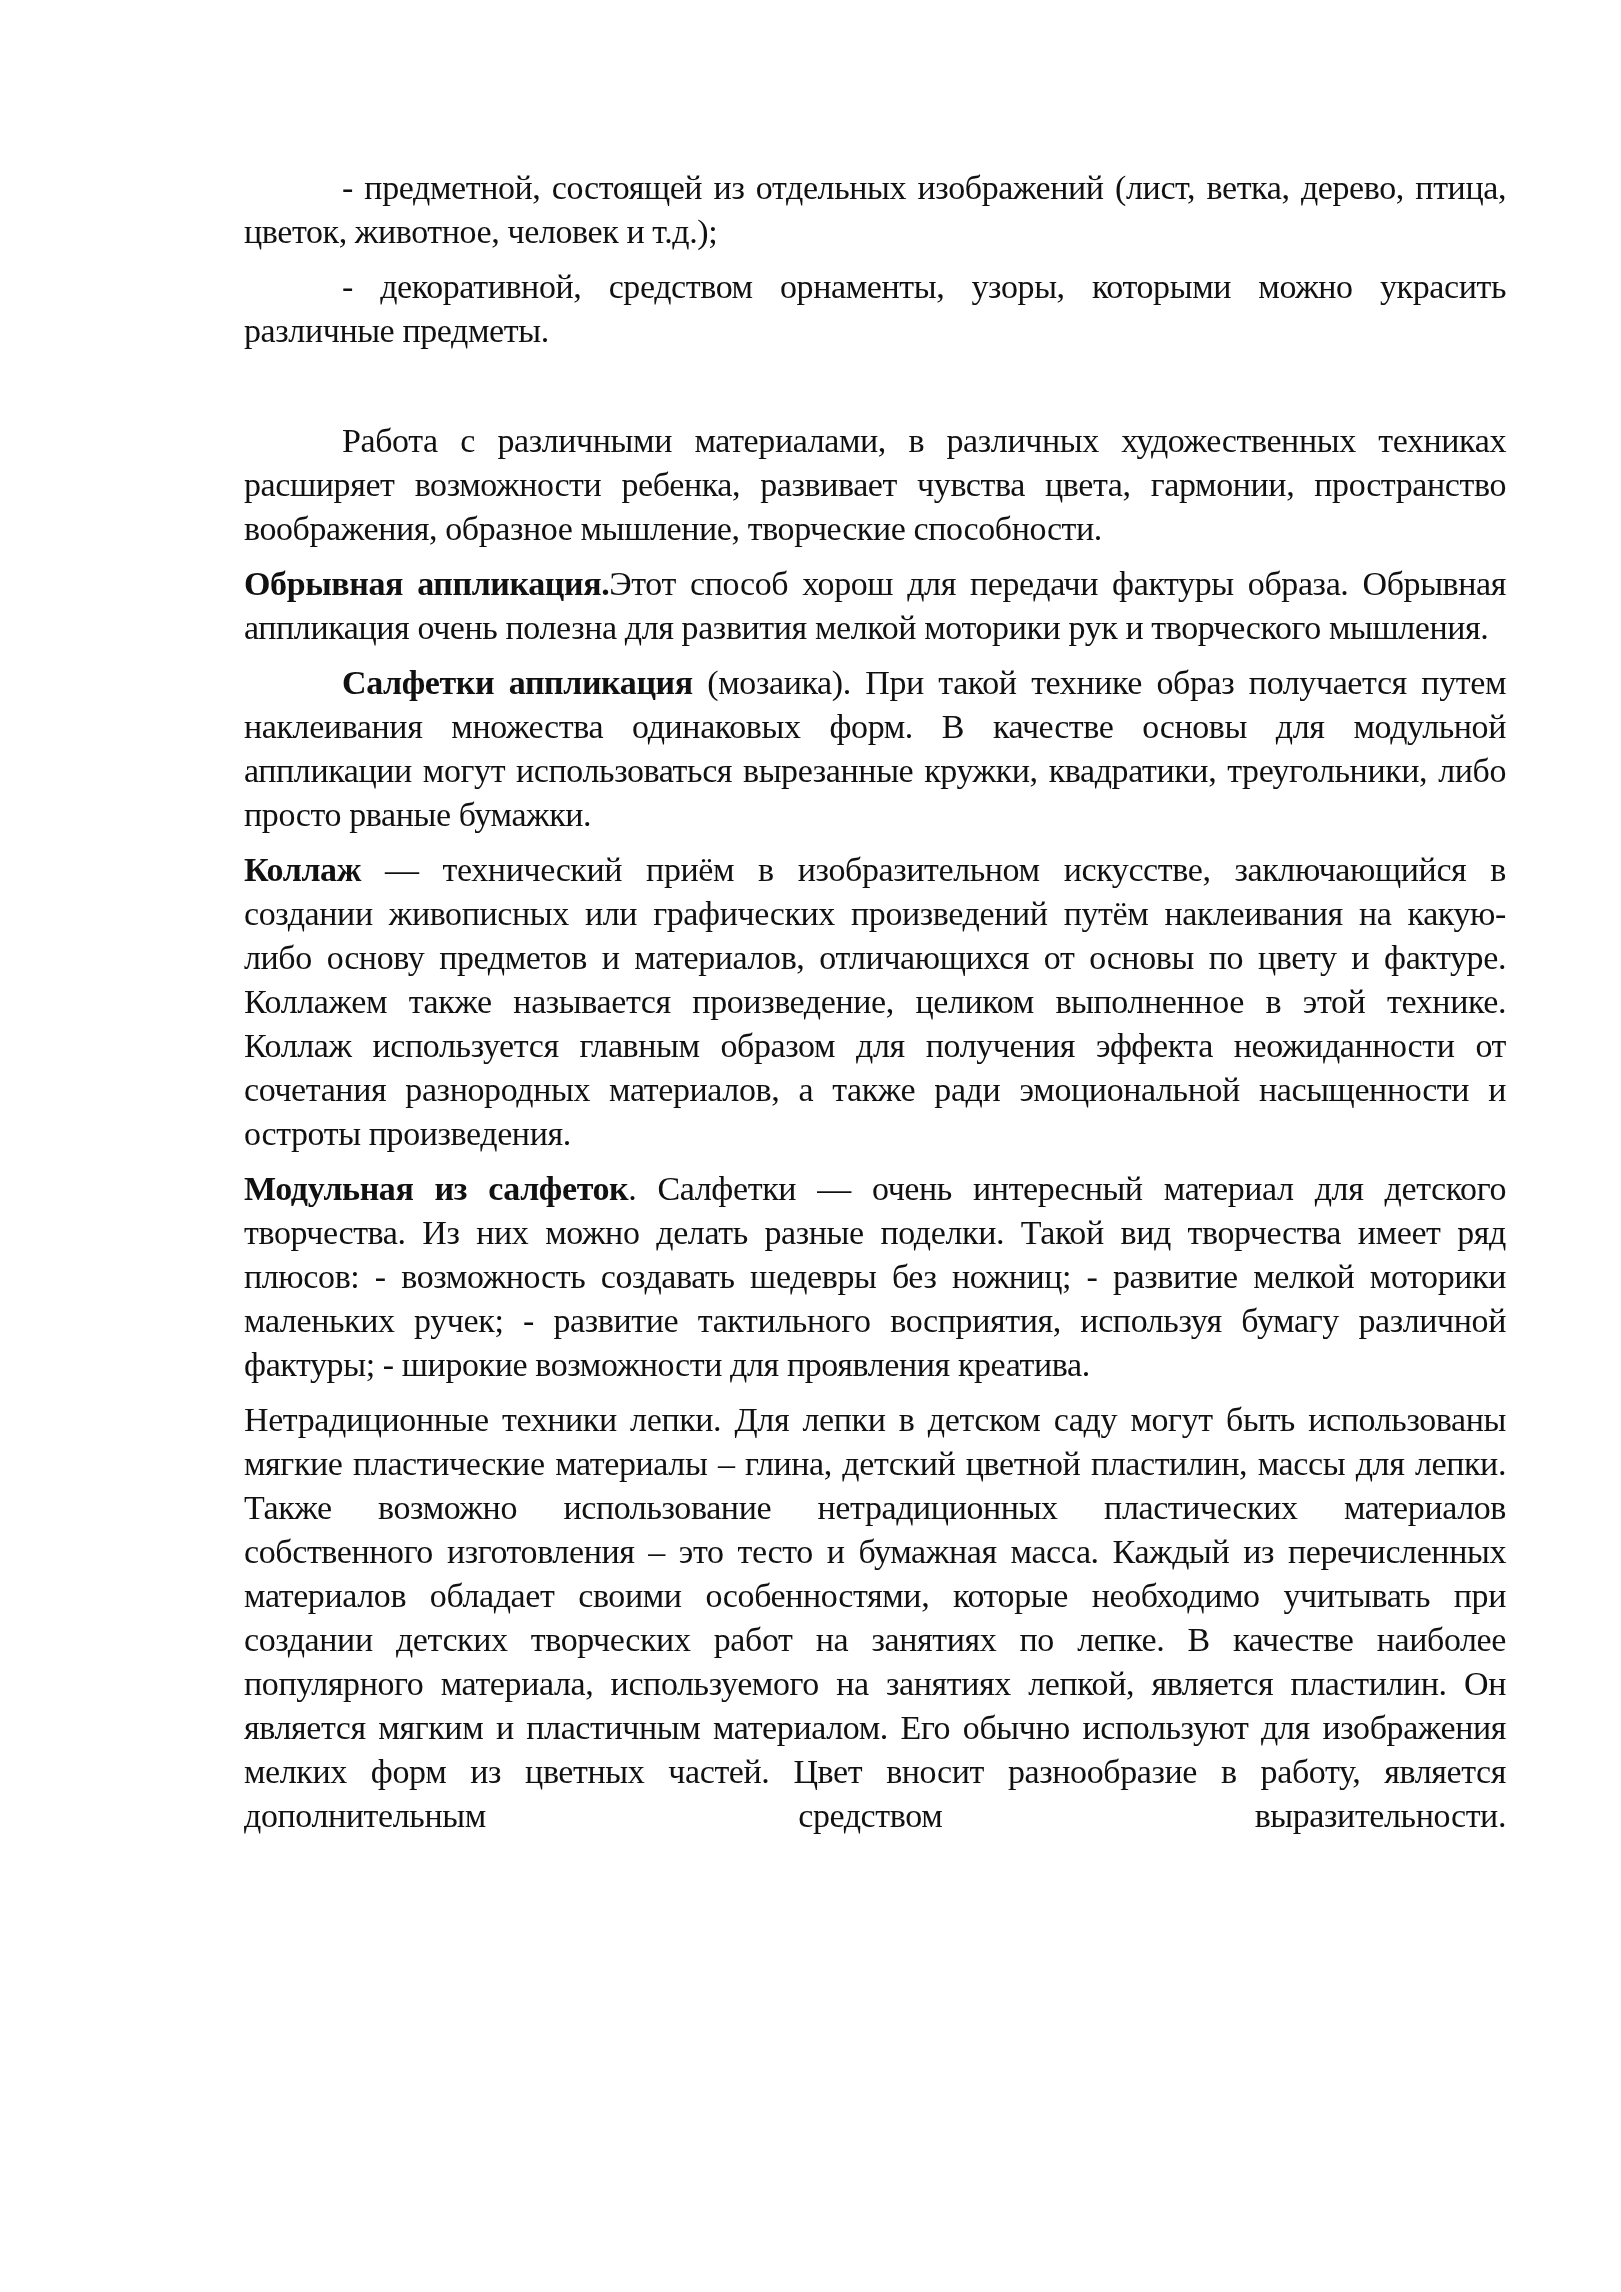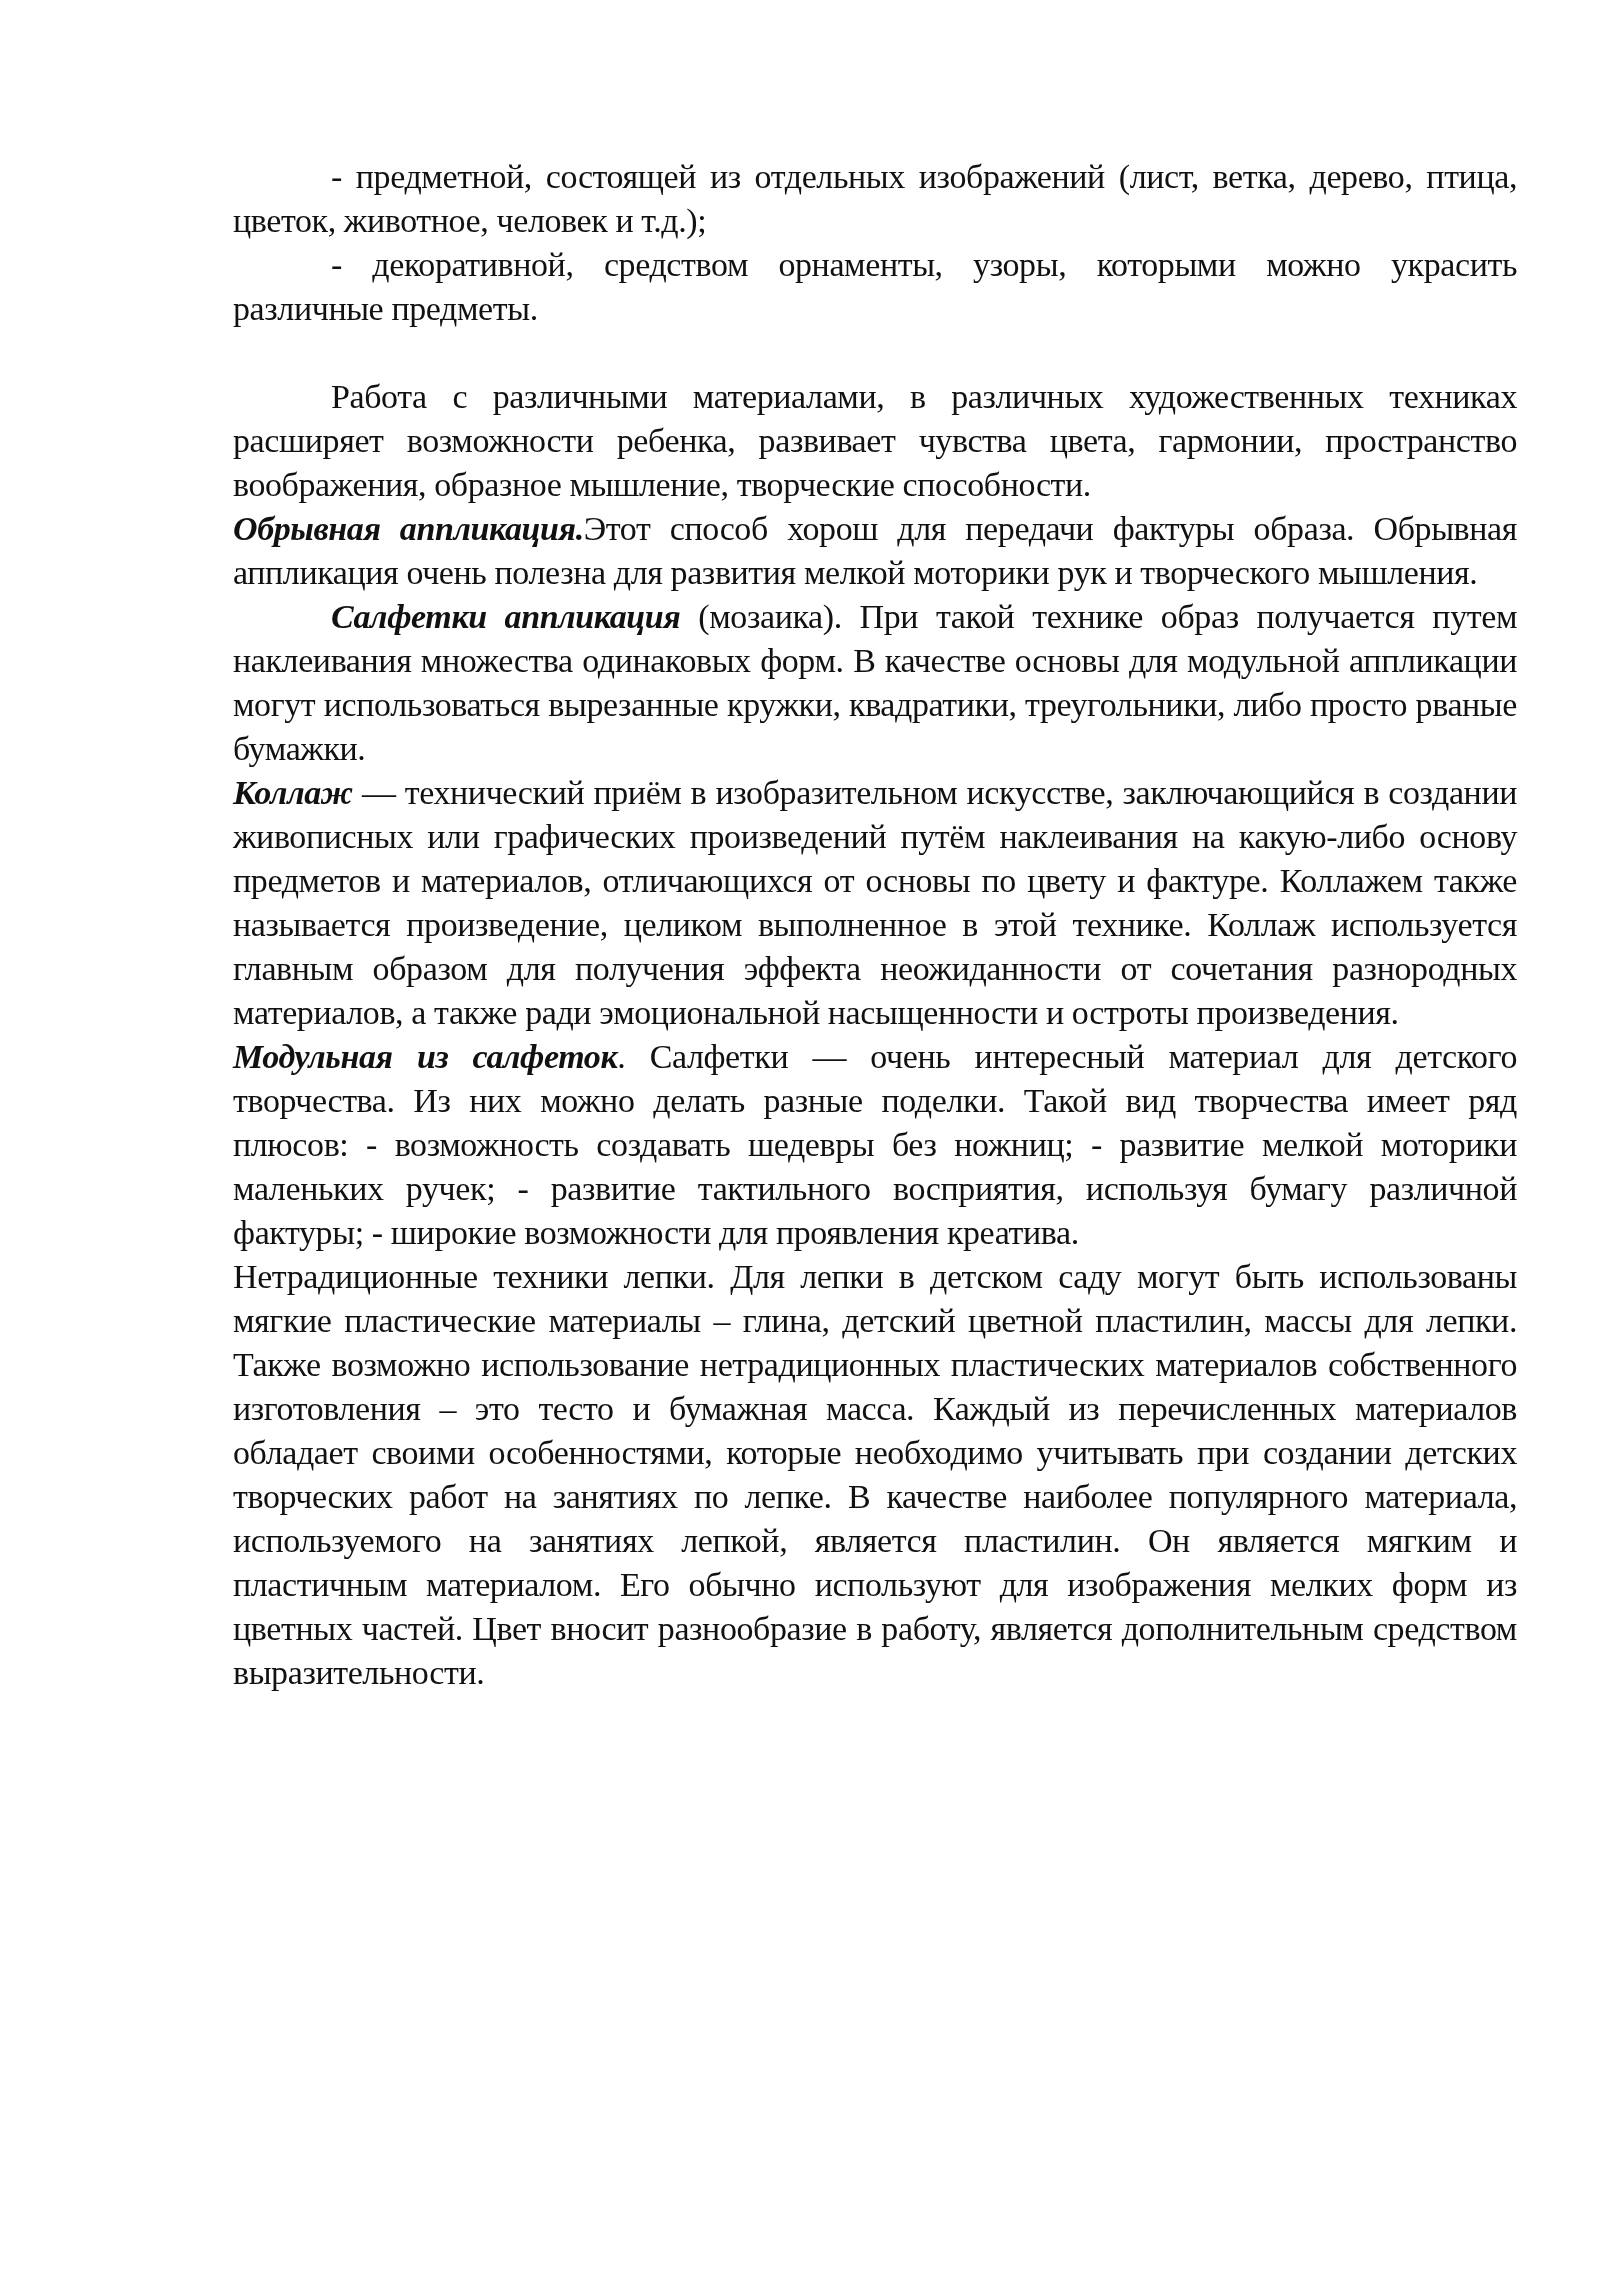"- предметной, состоящей из отдельных" .p { margin: 0 -> 11px }
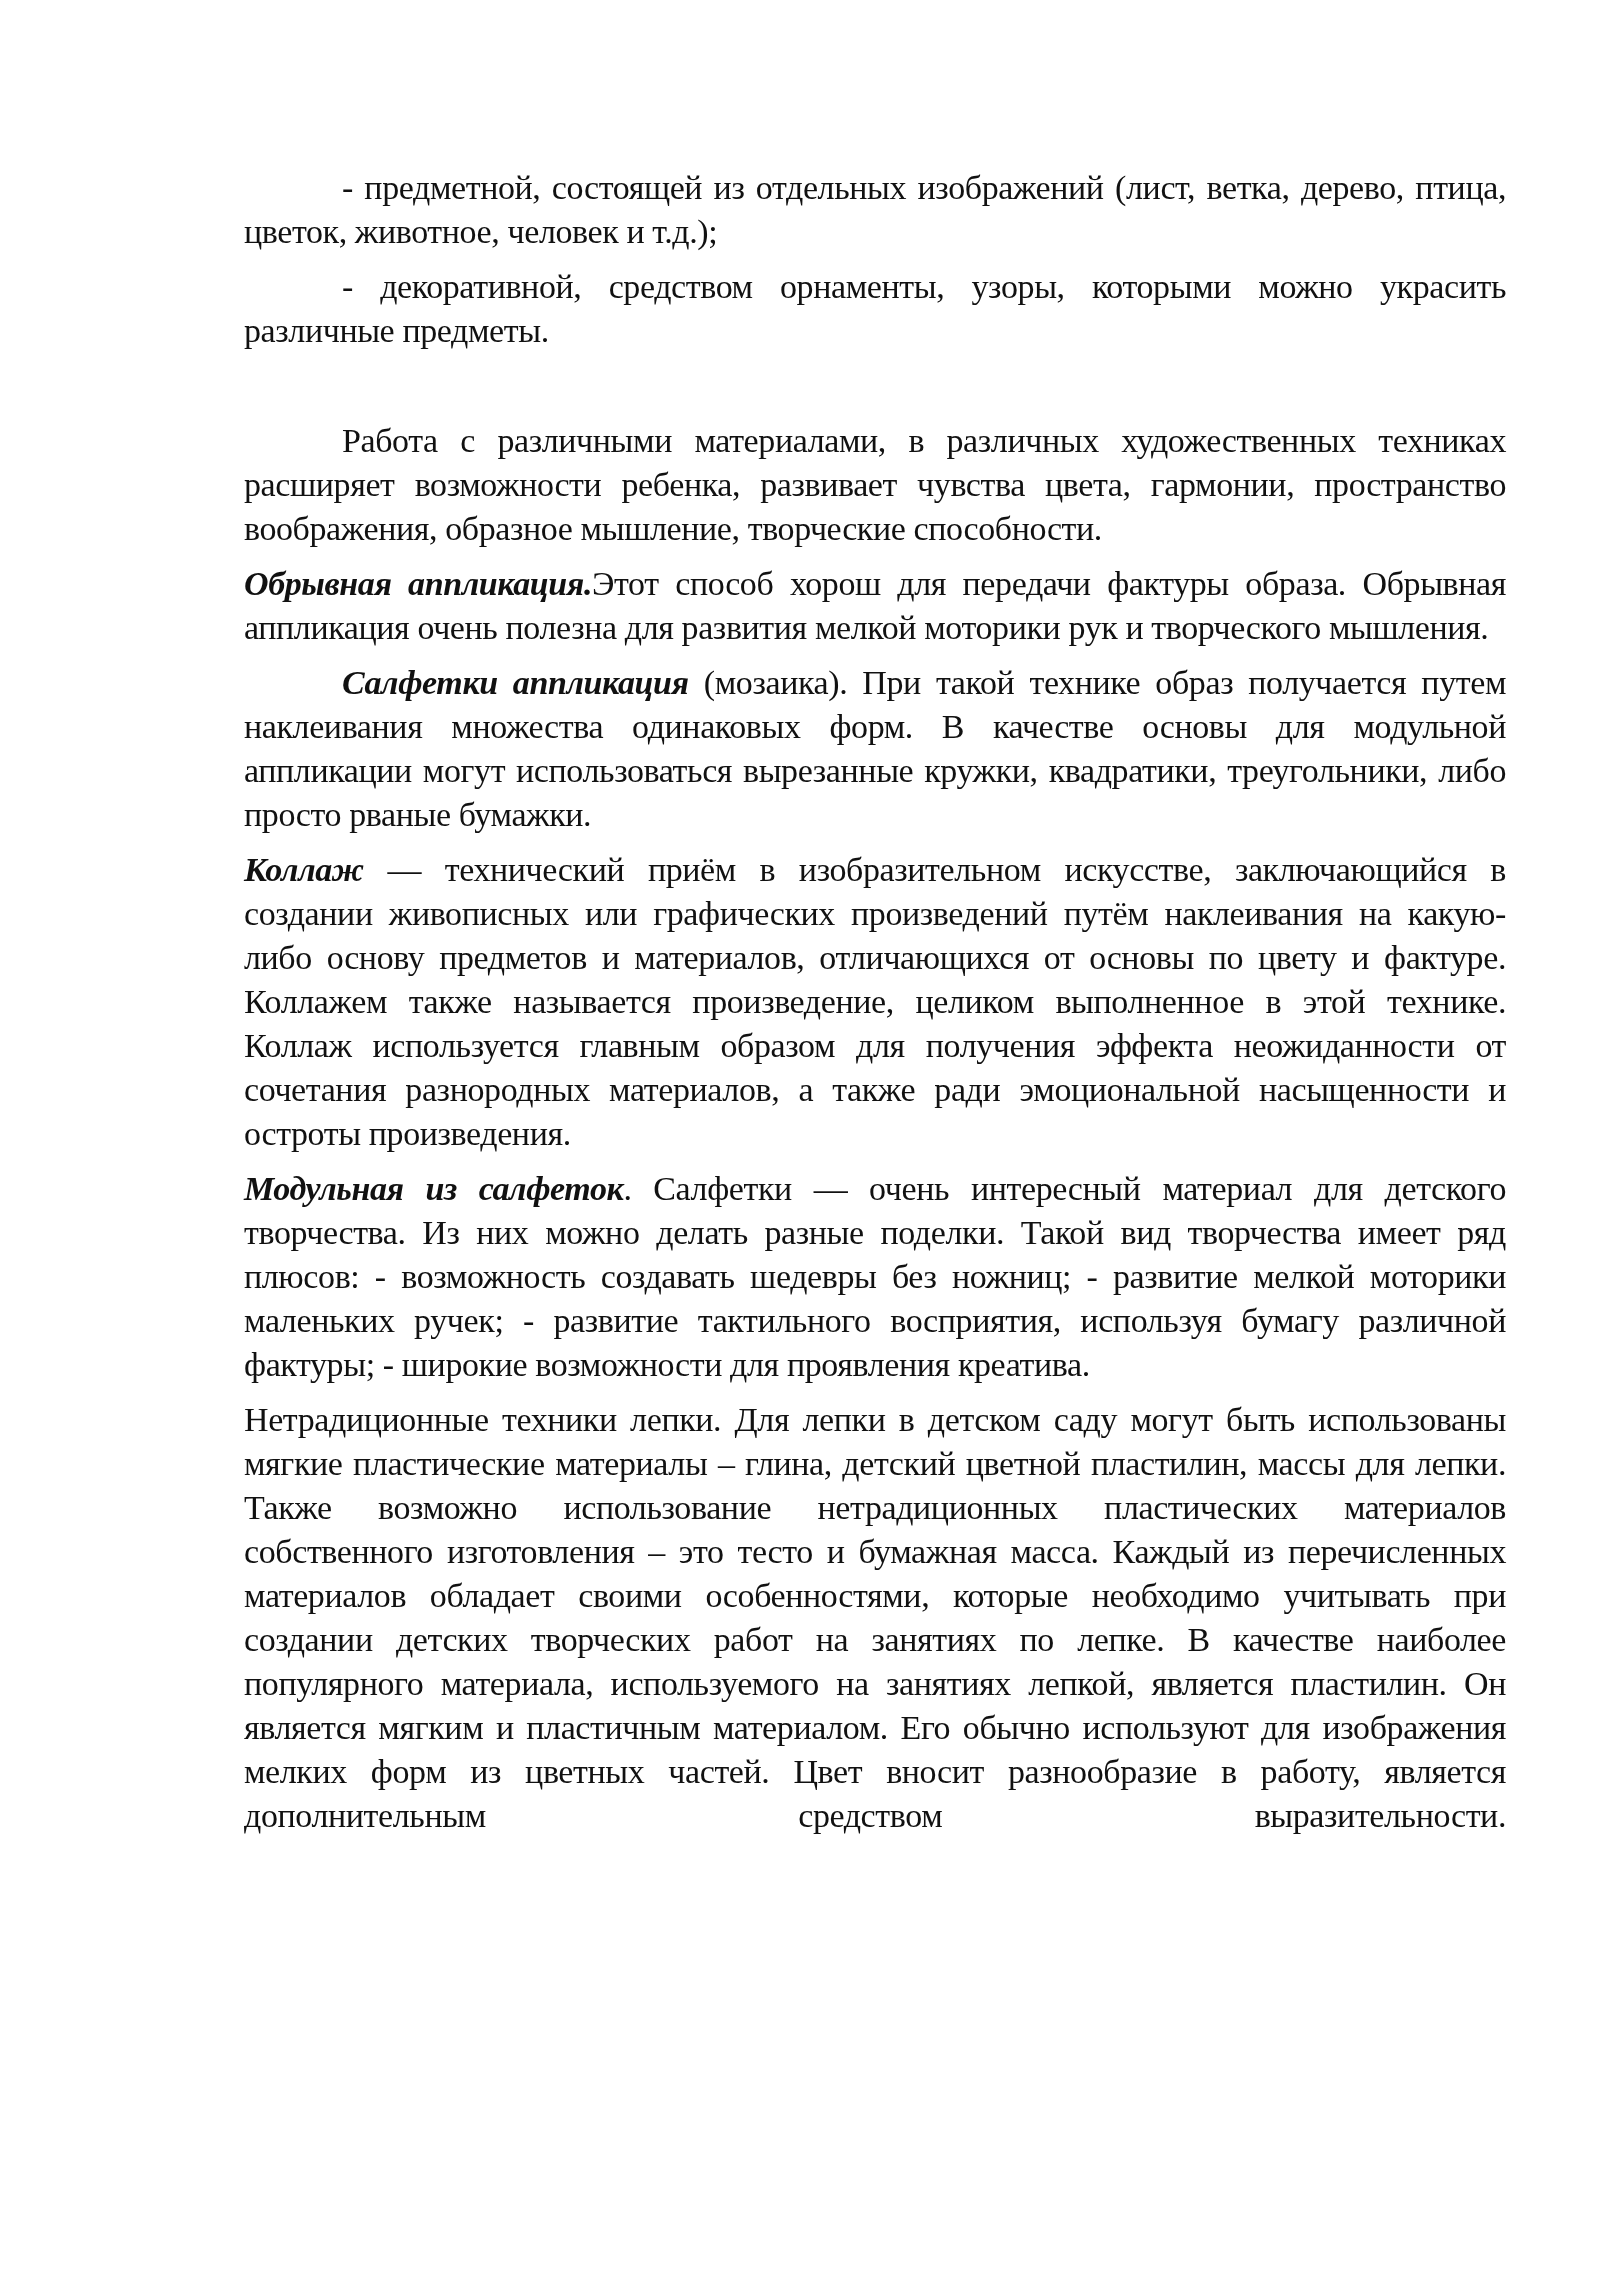"Обрывная аппликация." b { font-style: italic -> none }
